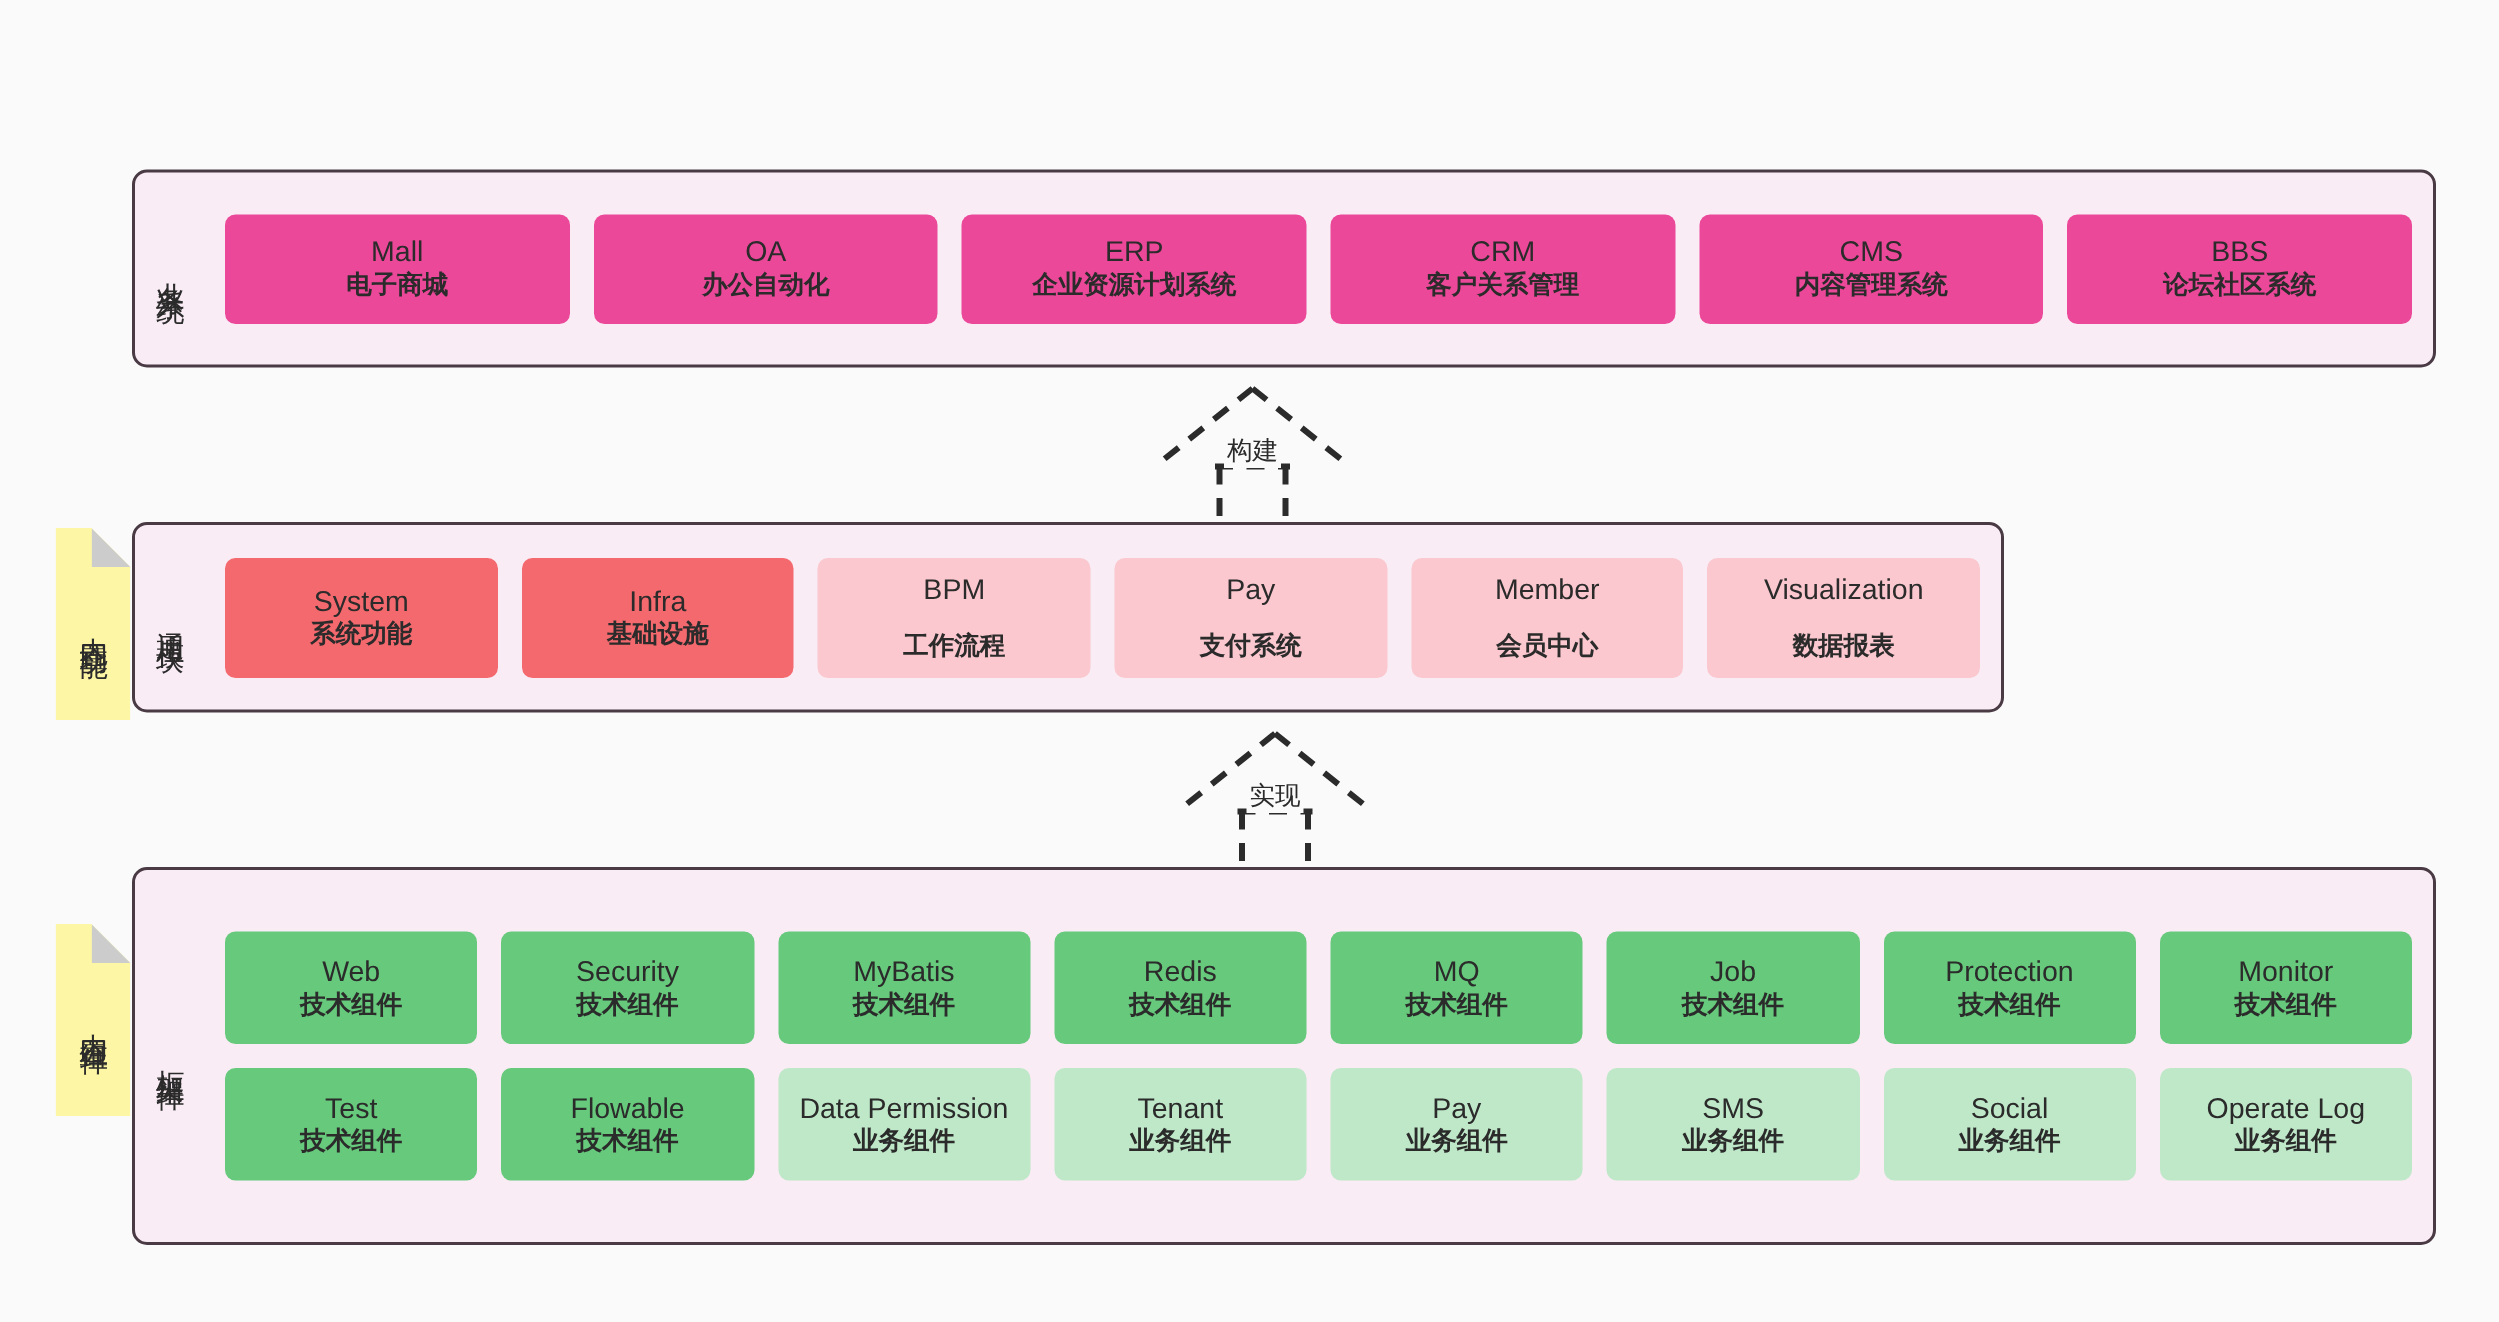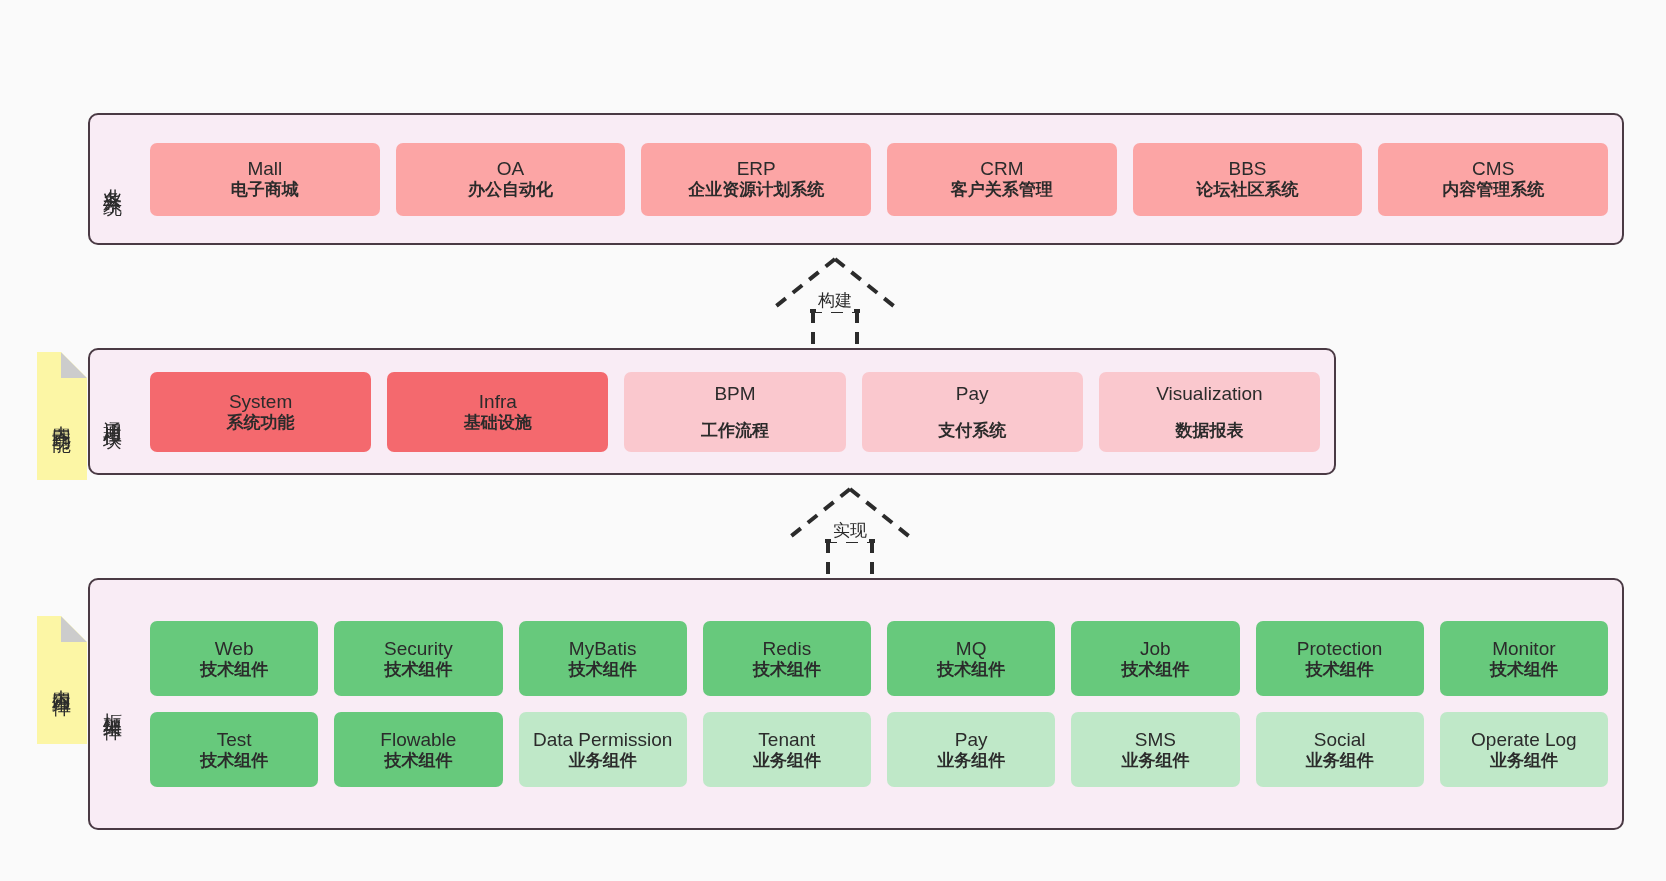"Mall" .blue { background: #fca5a5 -> #ec4899 }
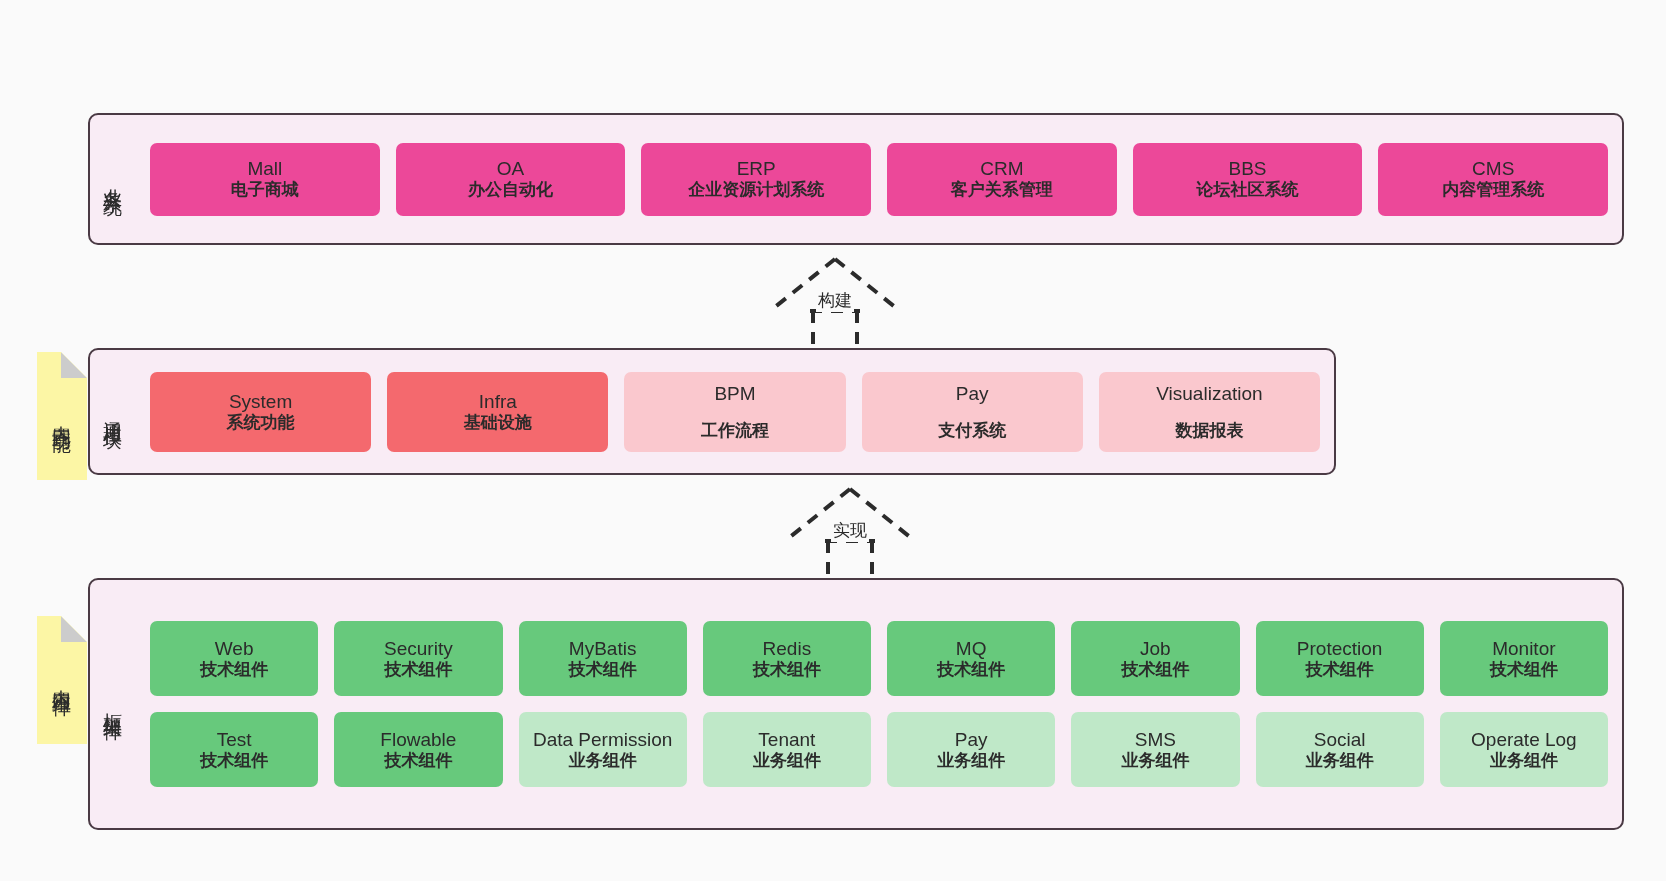"BBS" div.box { order: before "CMS" -> after "CMS" }
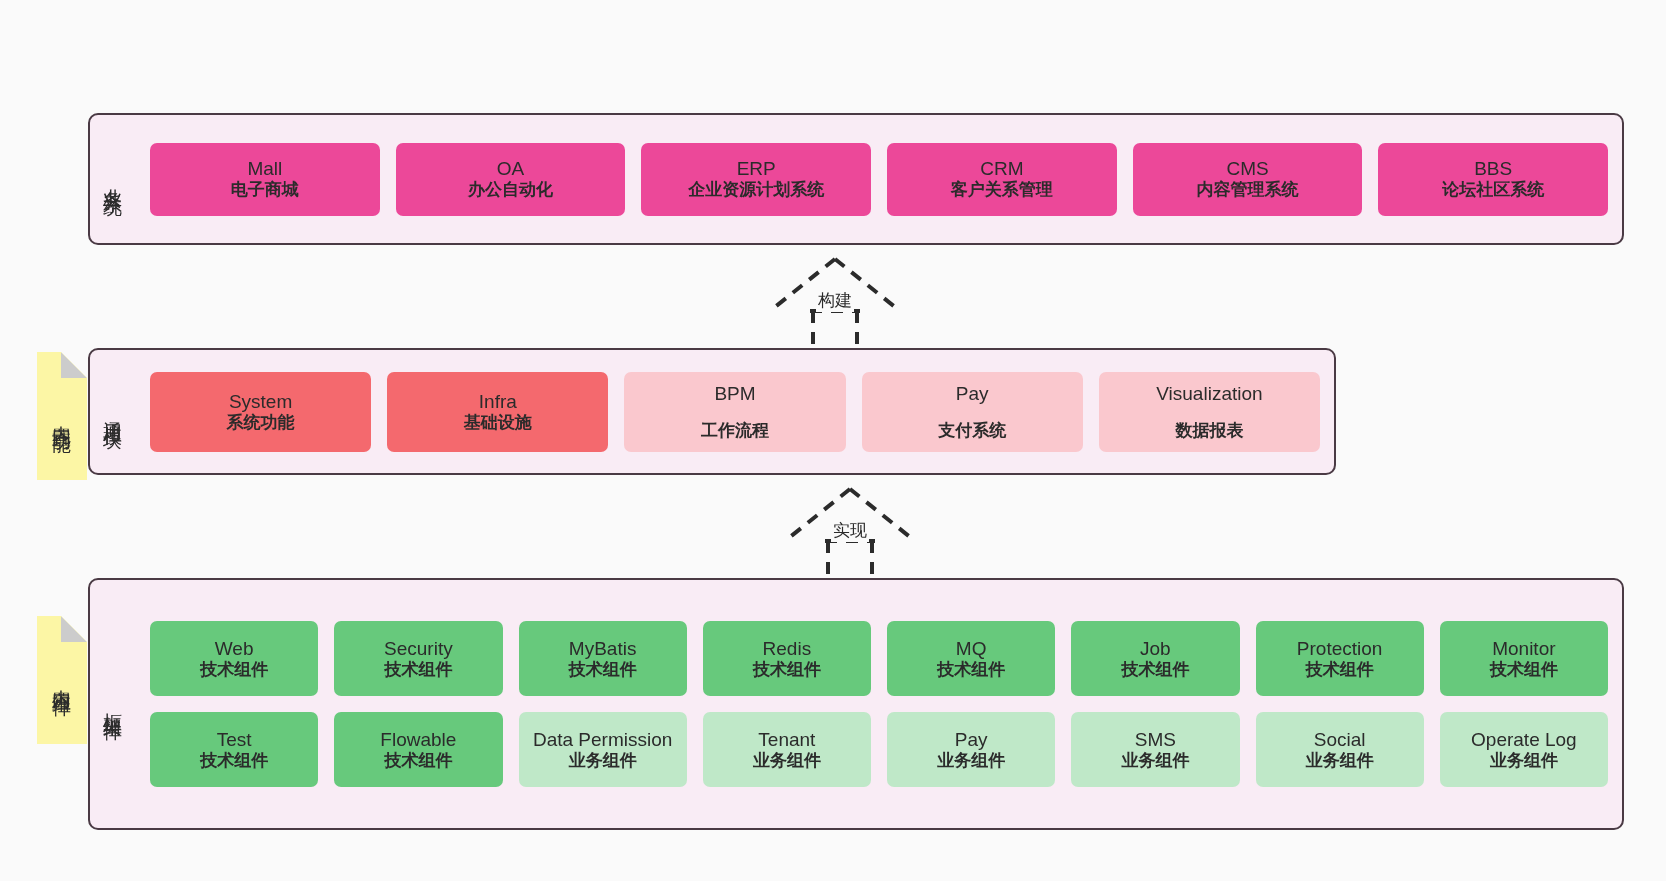"Member" div.box { html: none -> <div> <span>Member</span> <span>会员中心</span> </div> }
